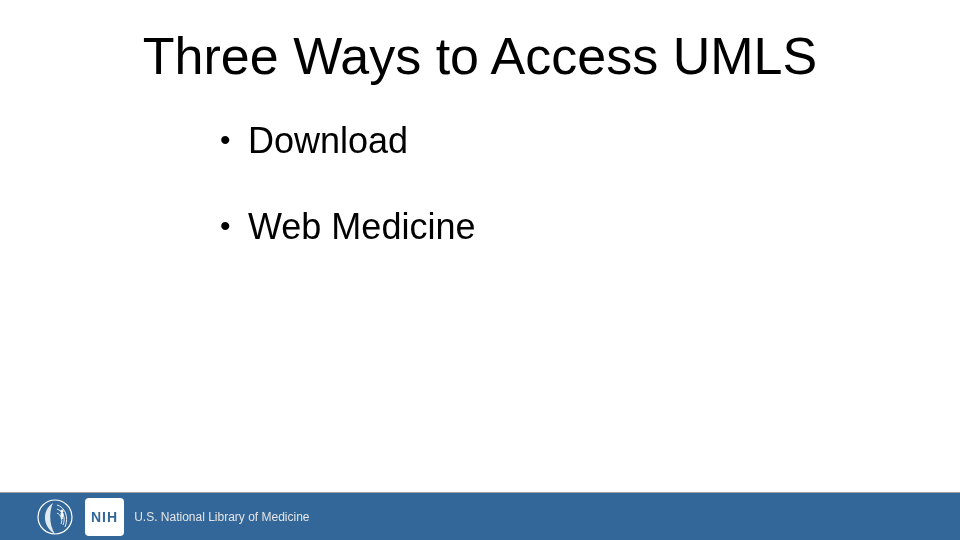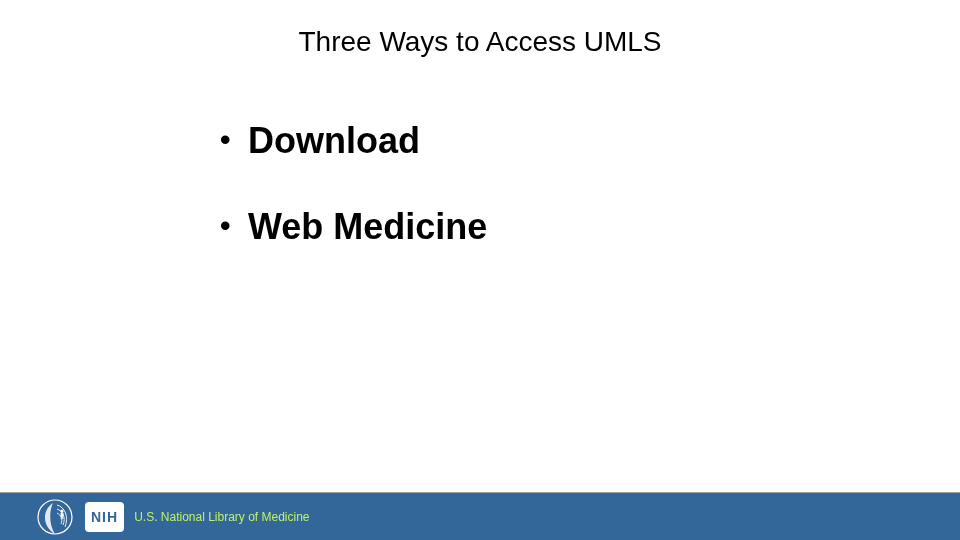"Three Ways to Access UMLS" .title { font-size: 28px -> 52px }
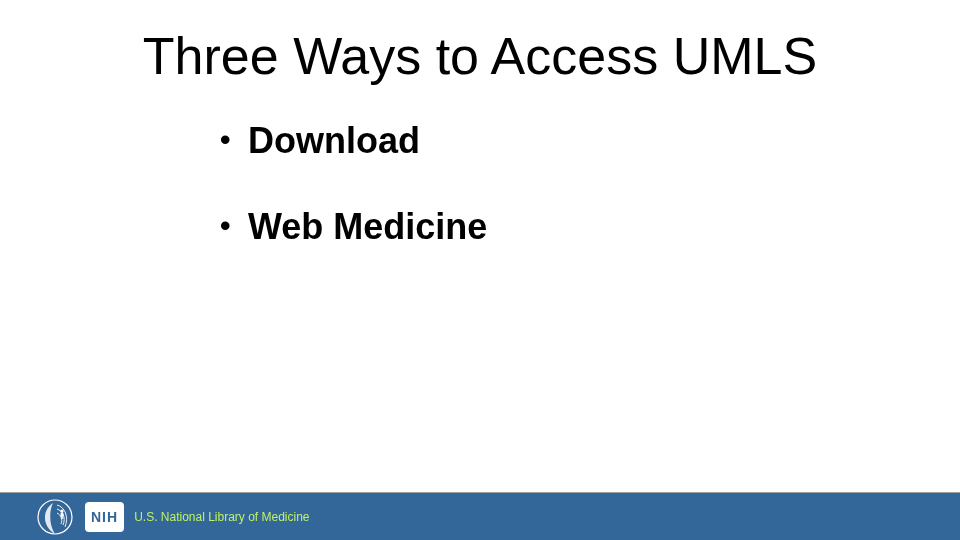"Download" .bullets { font-weight: bold -> none }
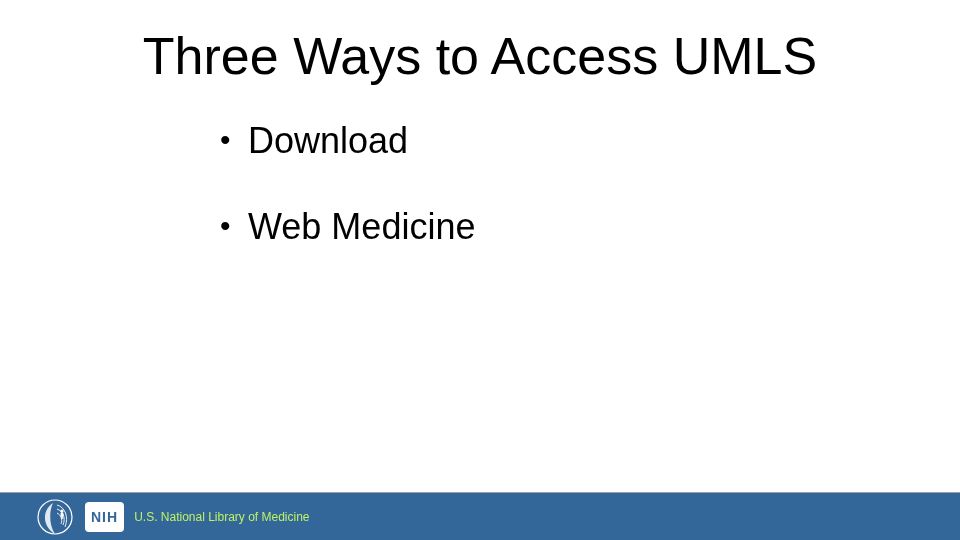"NIH" .nih-badge { height: 30px -> 38px }
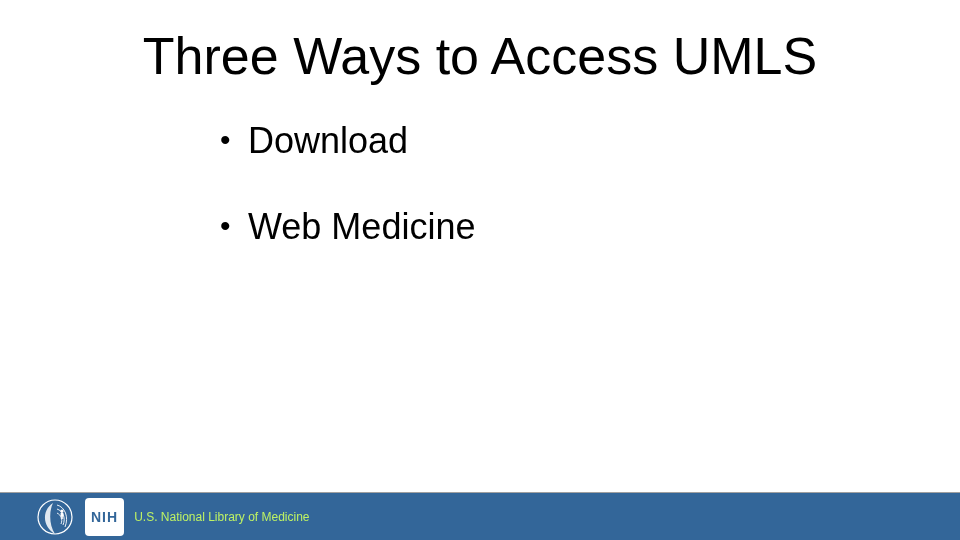"U.S. National Library of Medicine" .nlm-text { color: #bef264 -> #e5e5e5 }
